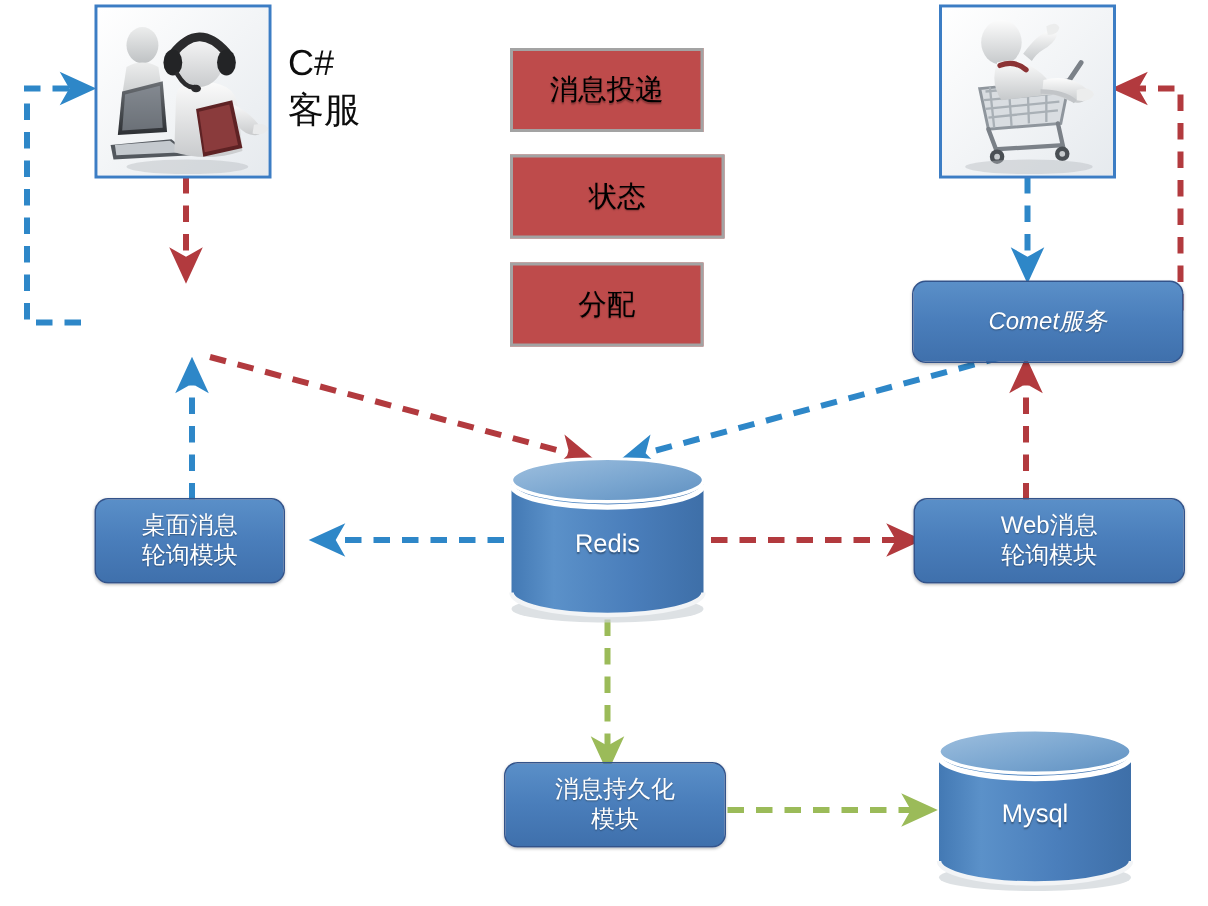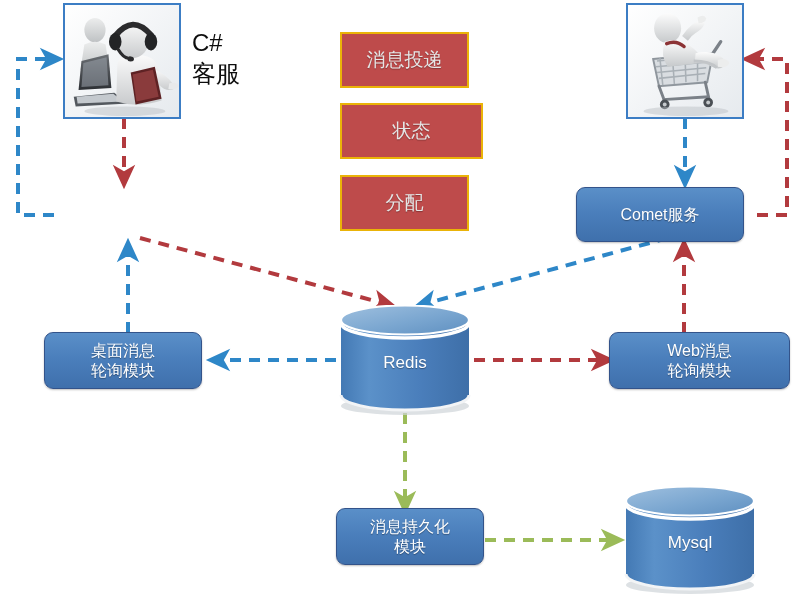"消息投递" .redbox { border: 2px solid #eab308 -> 2px solid #a3a3a3; color: #e5e5e5 -> #000000 }
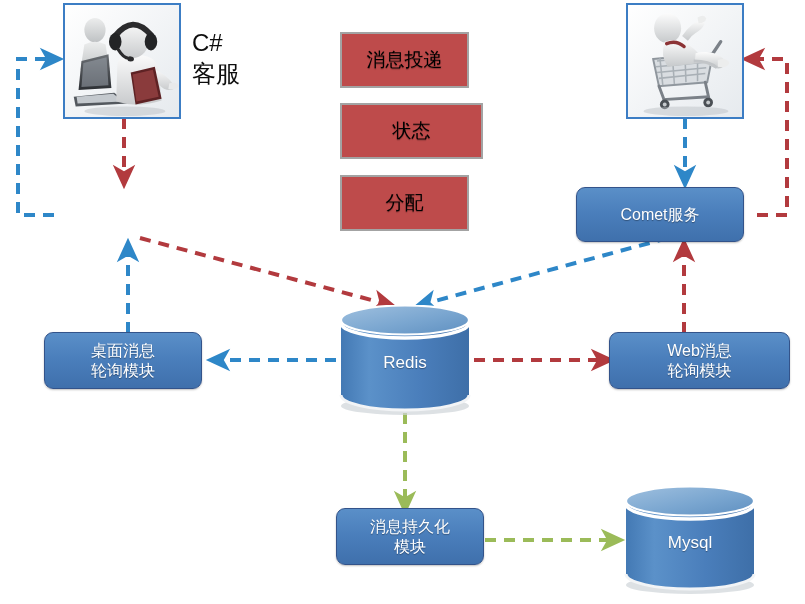"Comet服务" div.box { font-style: none -> italic; left: 576px -> 608px; width: 168px -> 181px }
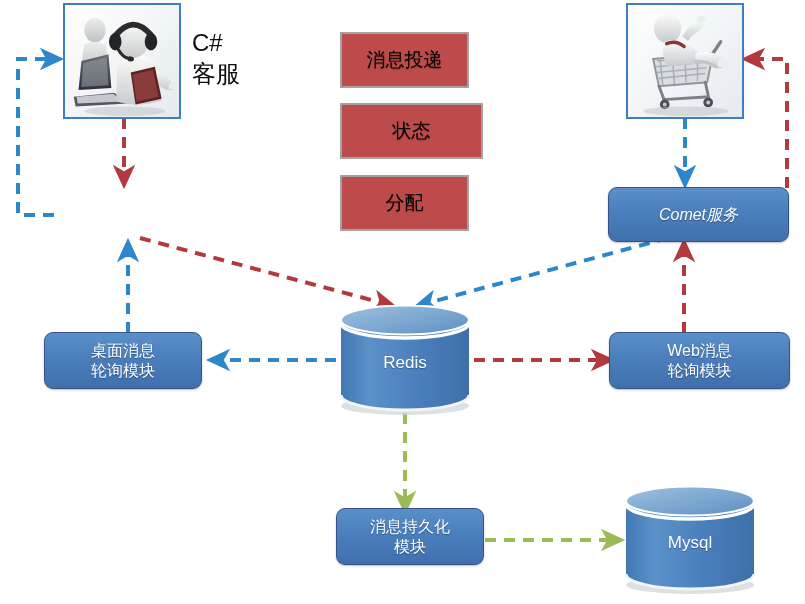"桌面消息" div.box { left: 44px -> 63px; width: 158px -> 127px }
